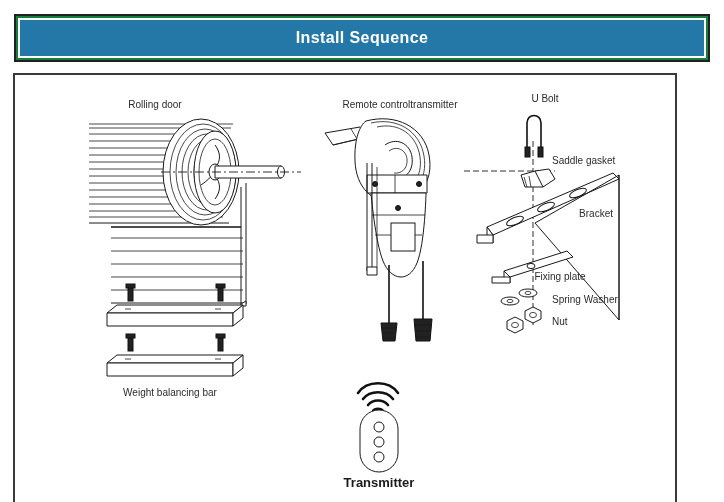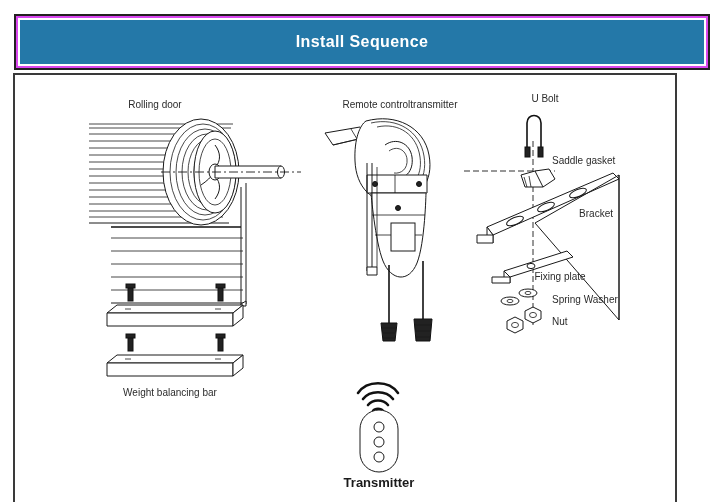"Install Sequence" #header-banner { background: #d946ef -> #15803d; height: 56px -> 48px }
